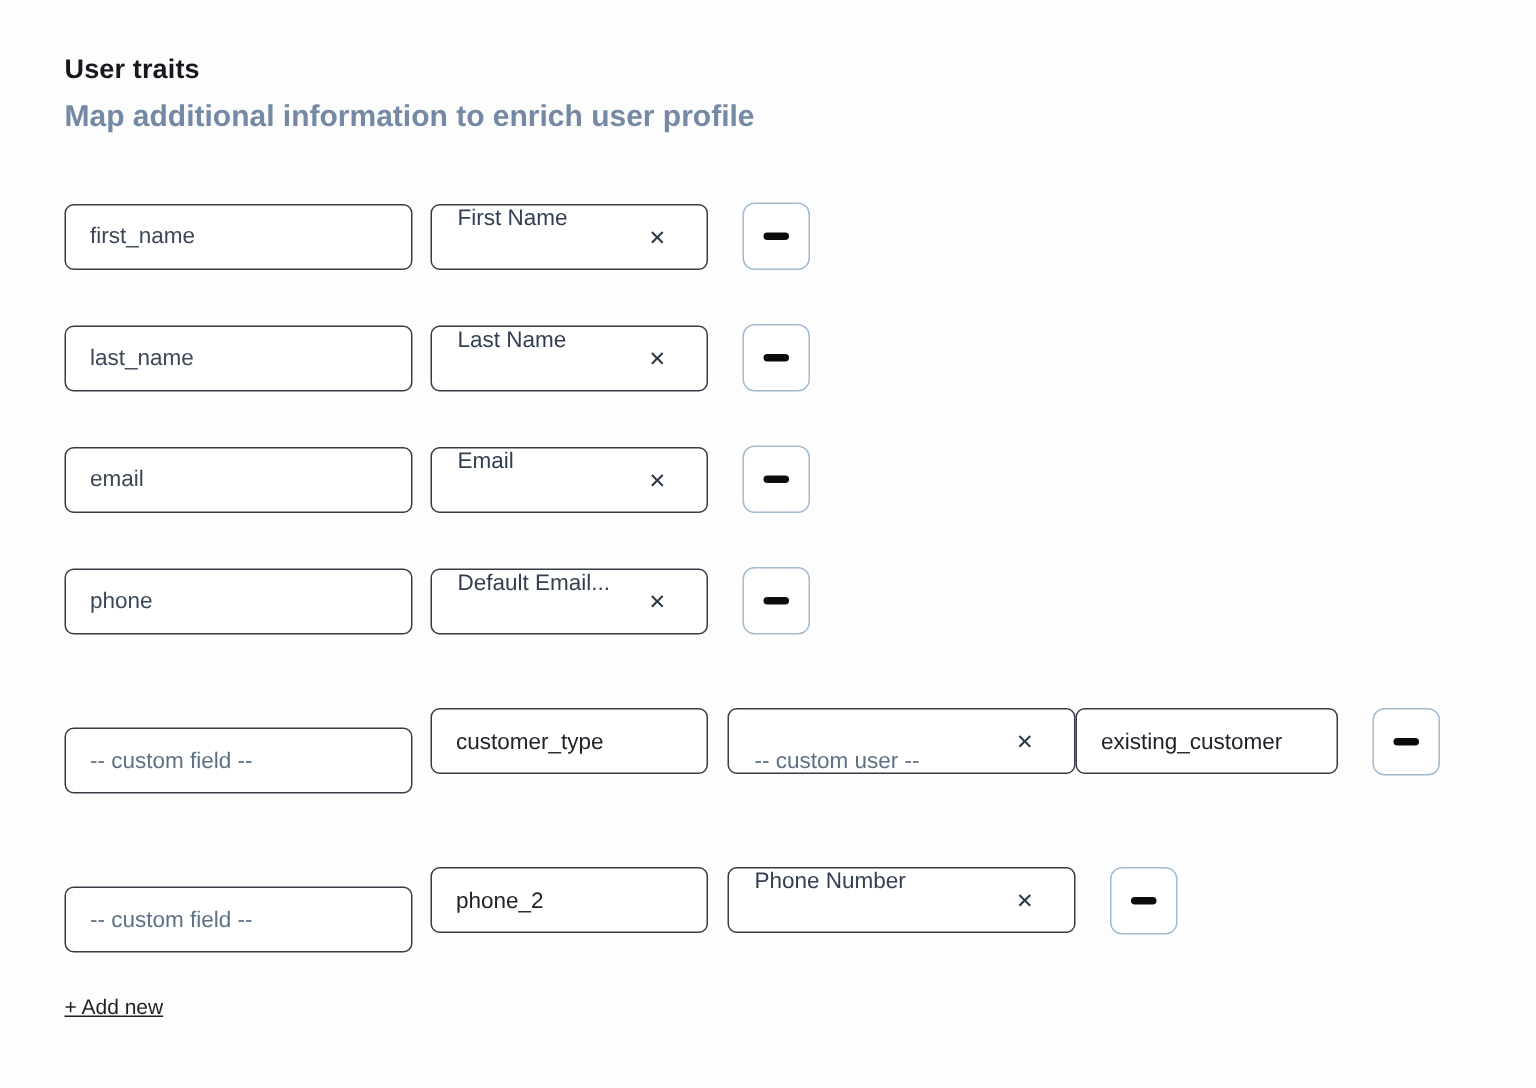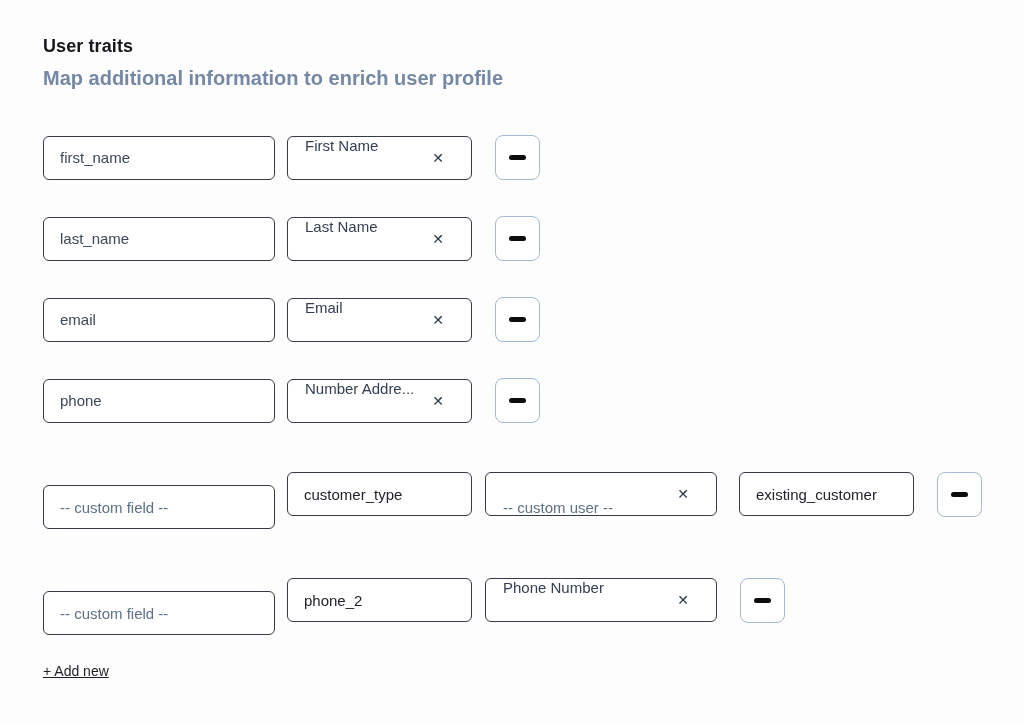"Number Addre..." span.txt { text: Number Addre -> Default Email }
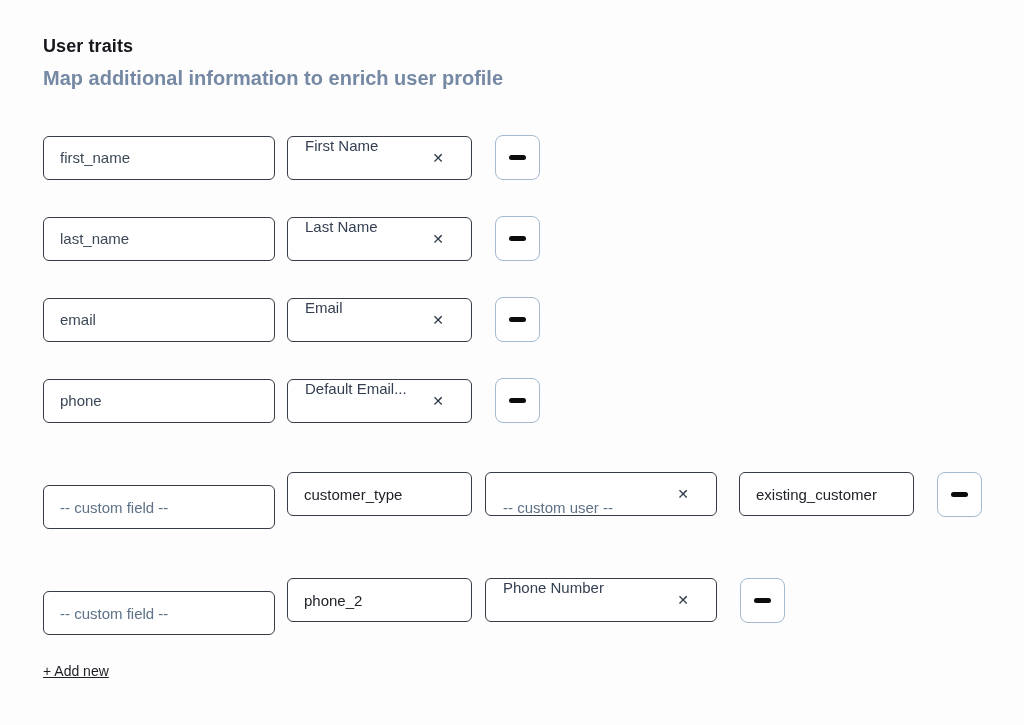"existing_customer" .w4 { margin-left: 22px -> none }
